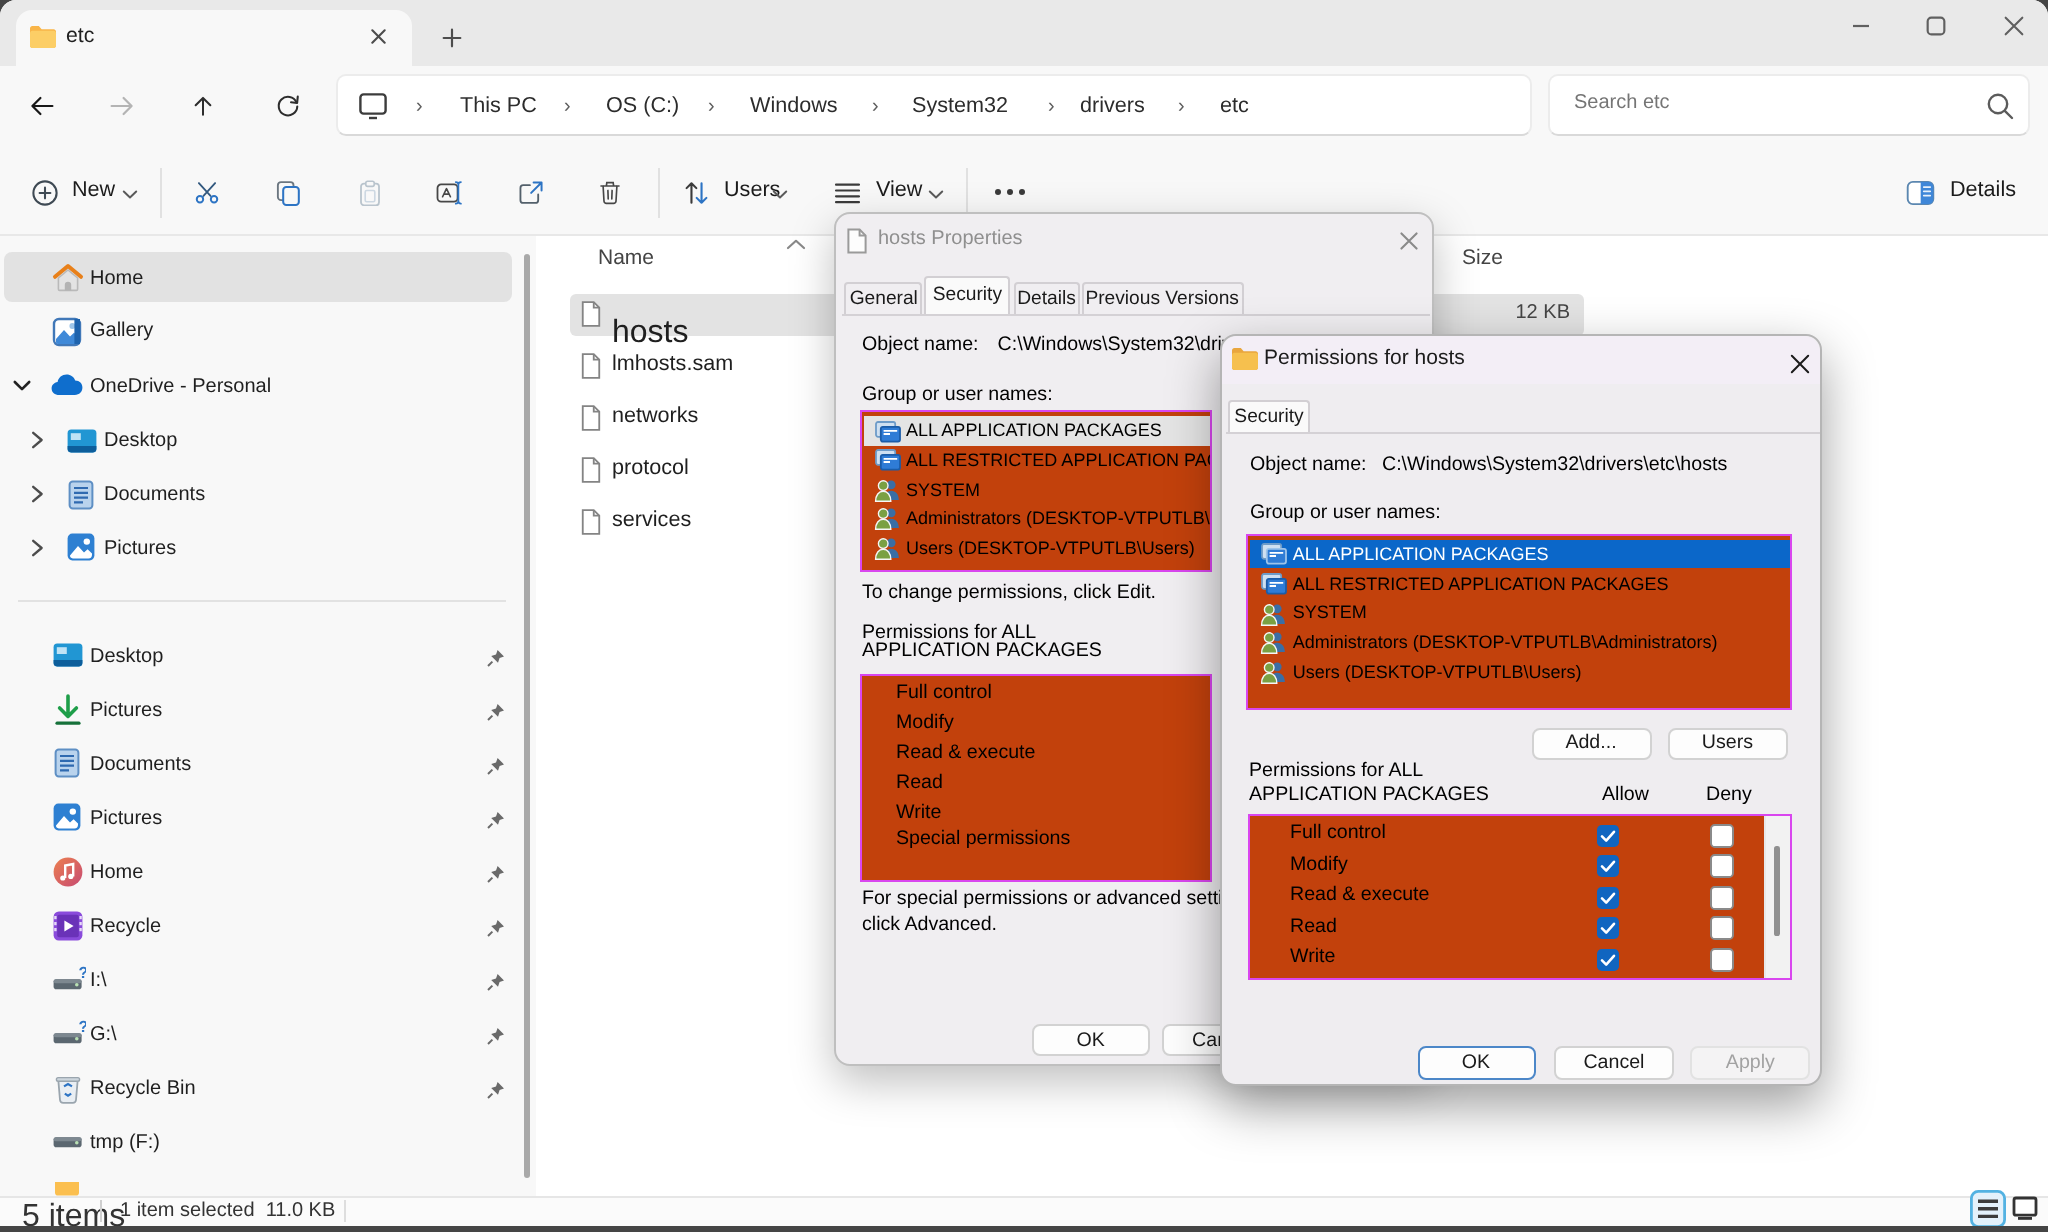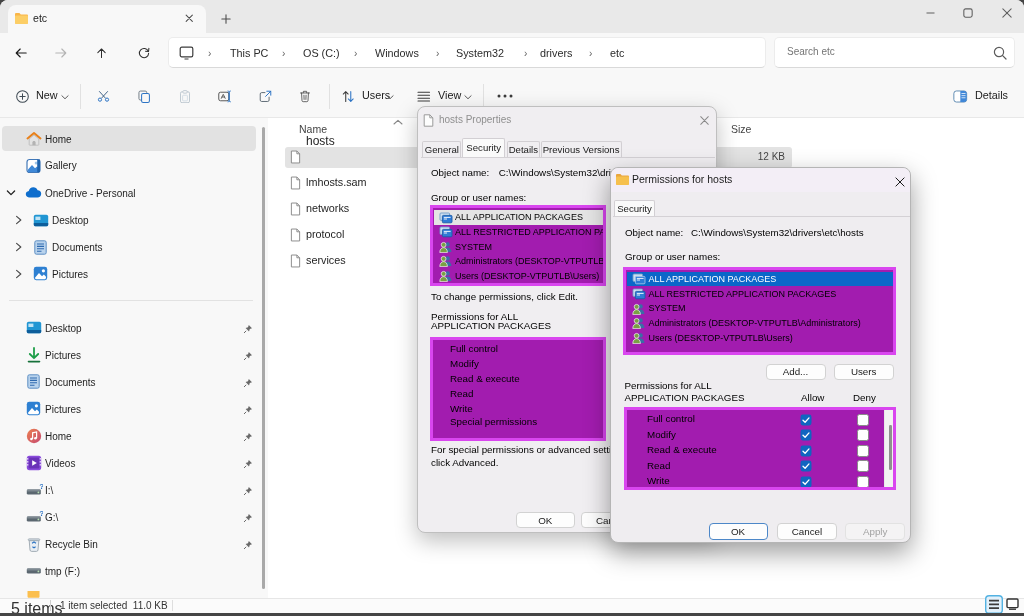"hosts" span.t { font-size: 12px -> 16px; top: 134px -> 158px }
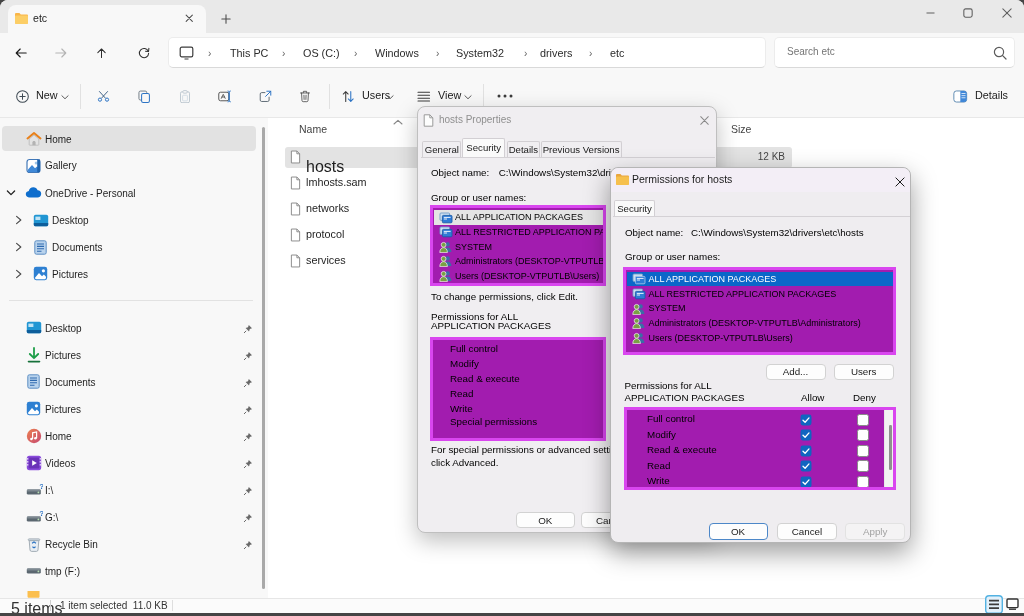"ALL APPLICATION PACKAGES" .lbox { background: #a21caf -> #c2410c; border: 3px solid #d946ef -> 1px solid #d946ef }
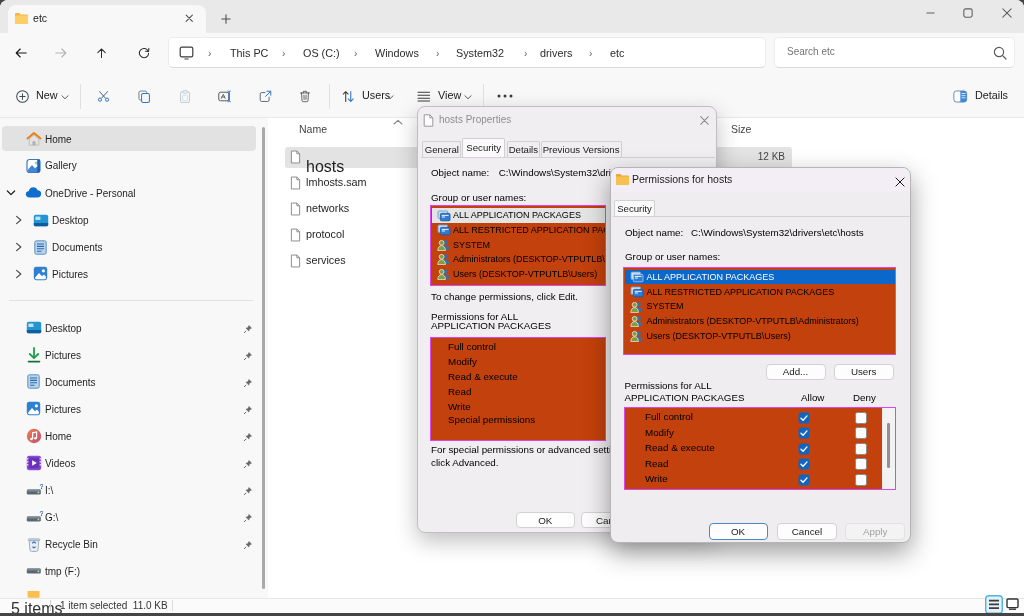"Videos" span.t { text: Videos -> Recycle }
